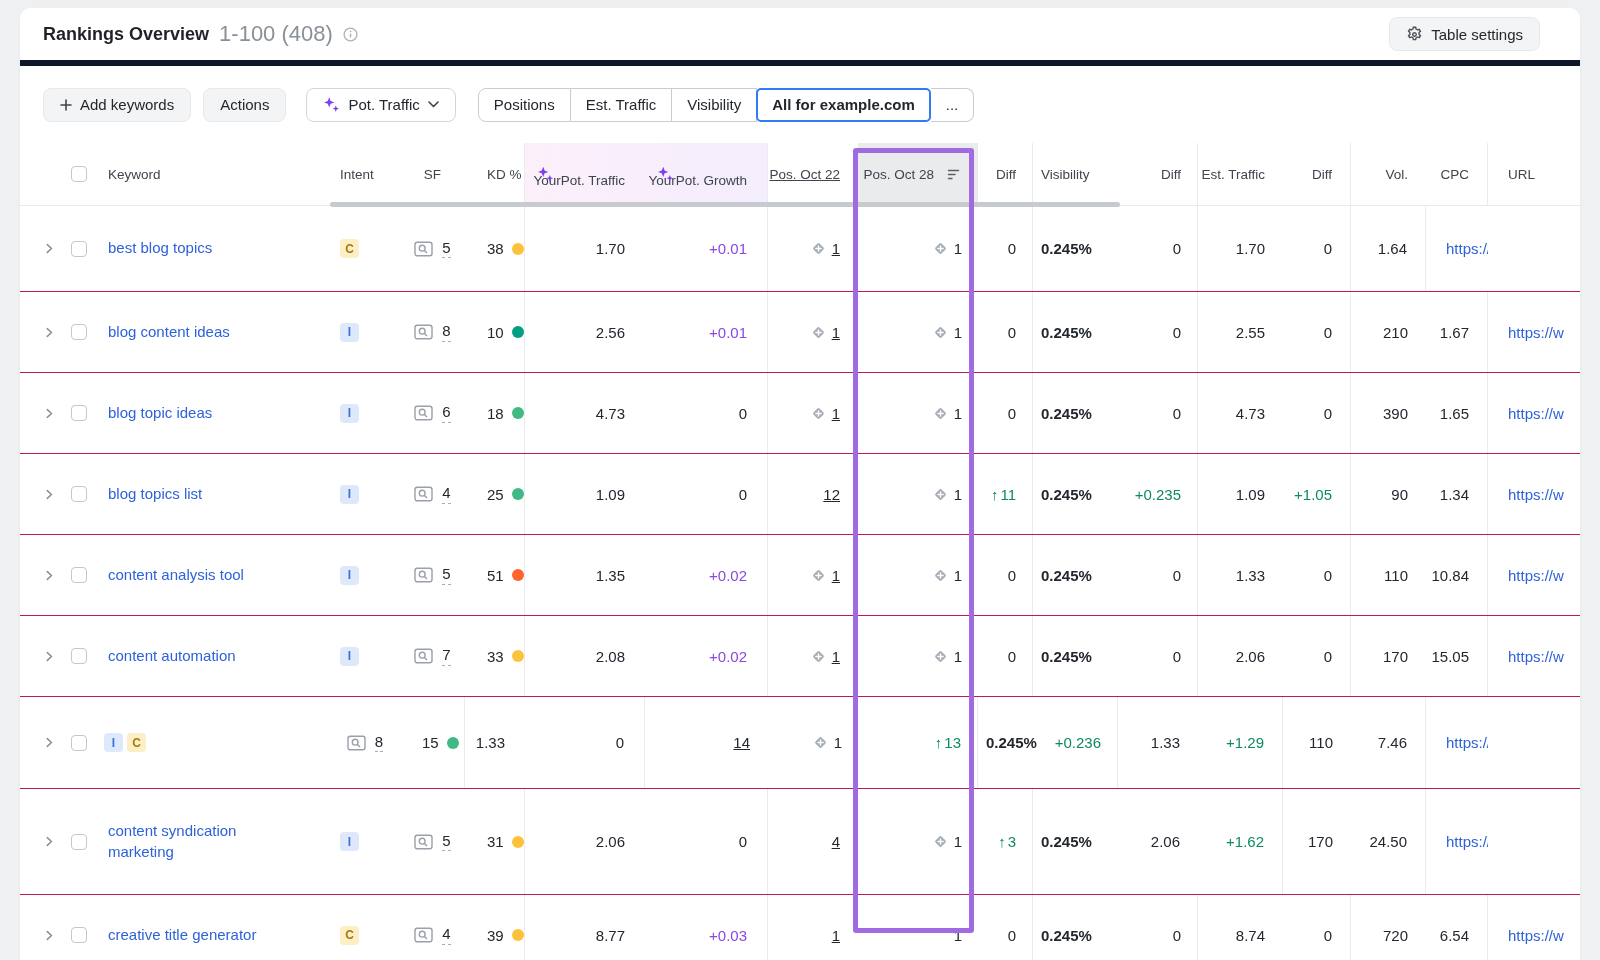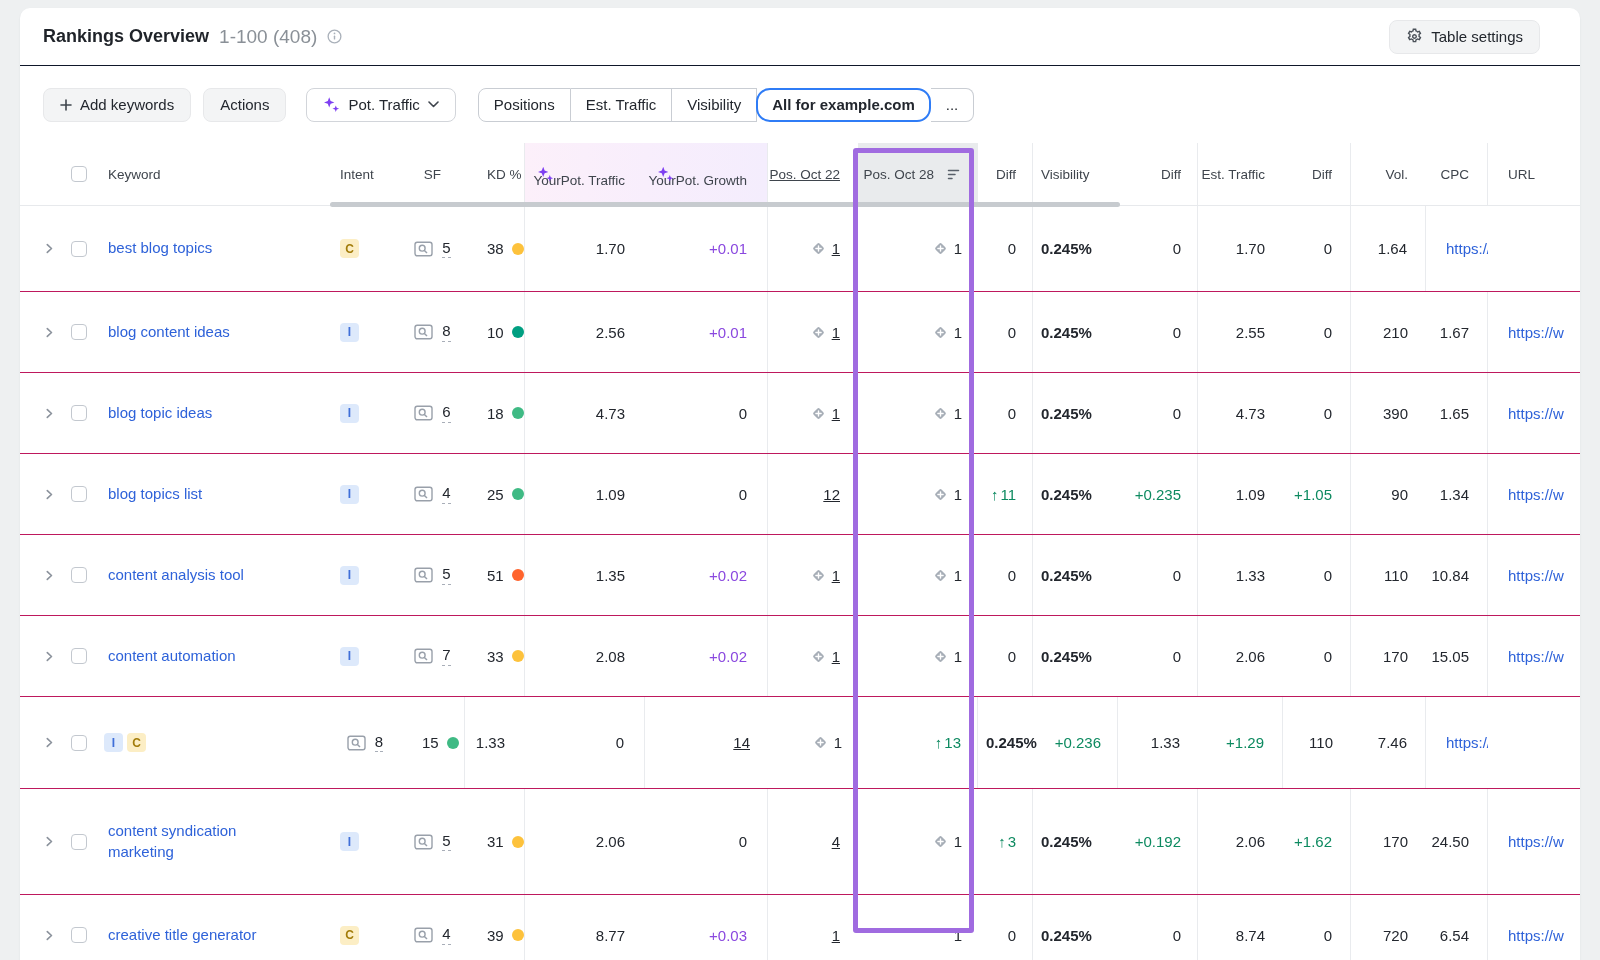"Rankings Overview" .card-header { border-bottom: 1px solid #0f172a -> 6px solid #0f172a }
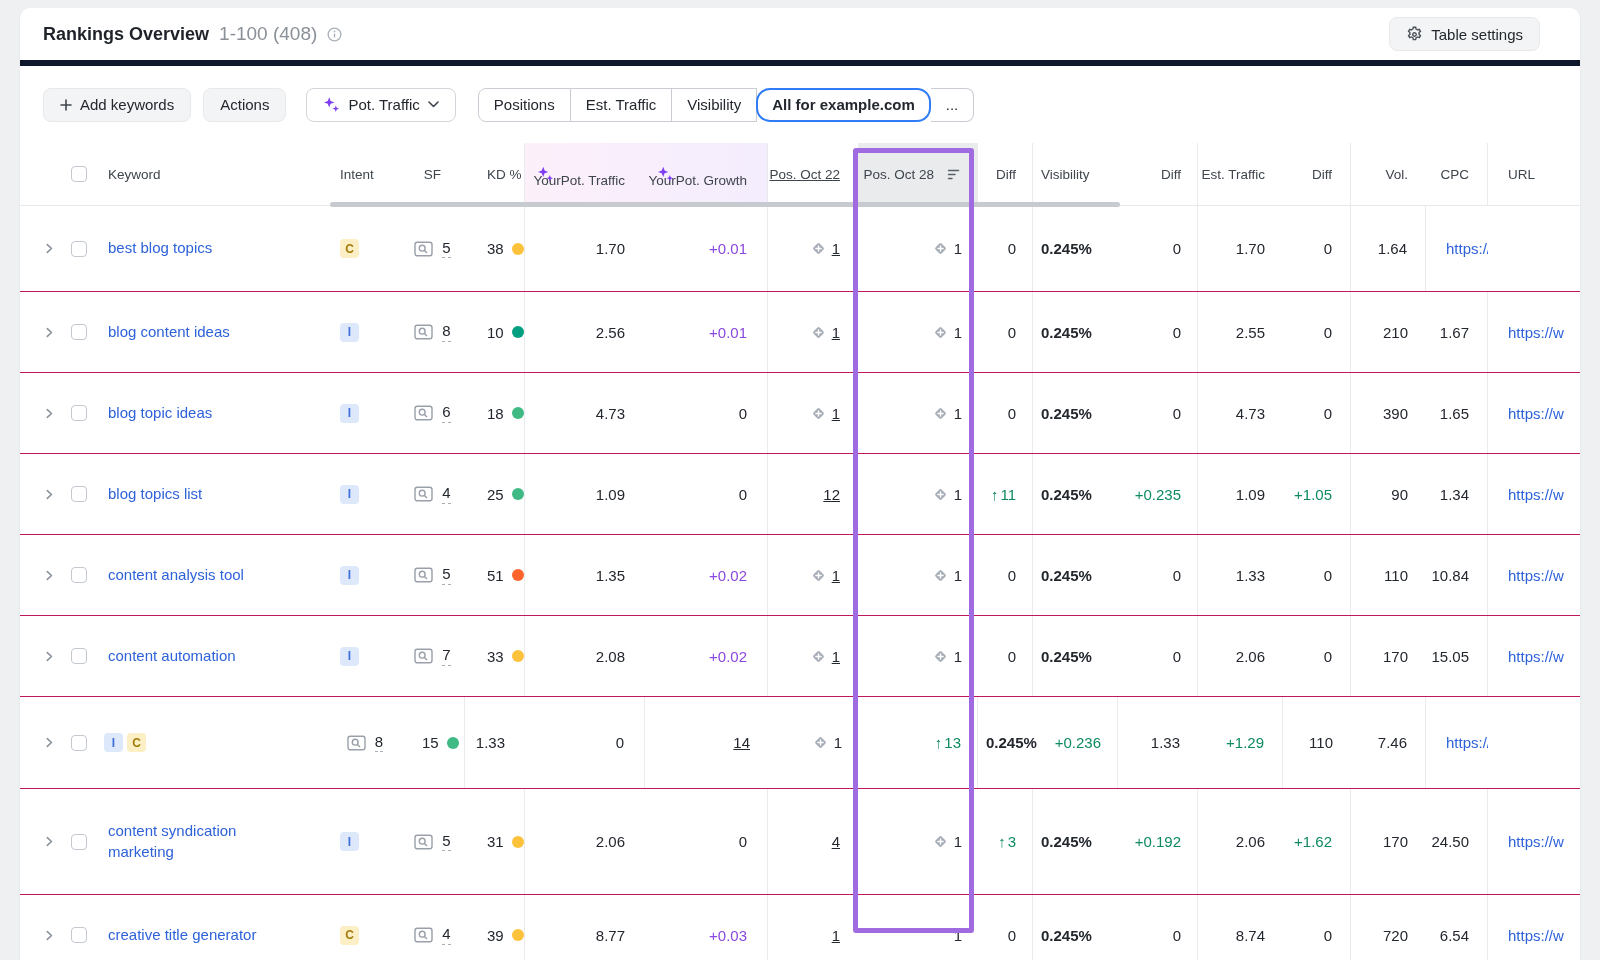"1-100 (408)" .range { font-size: 19px -> 22px }
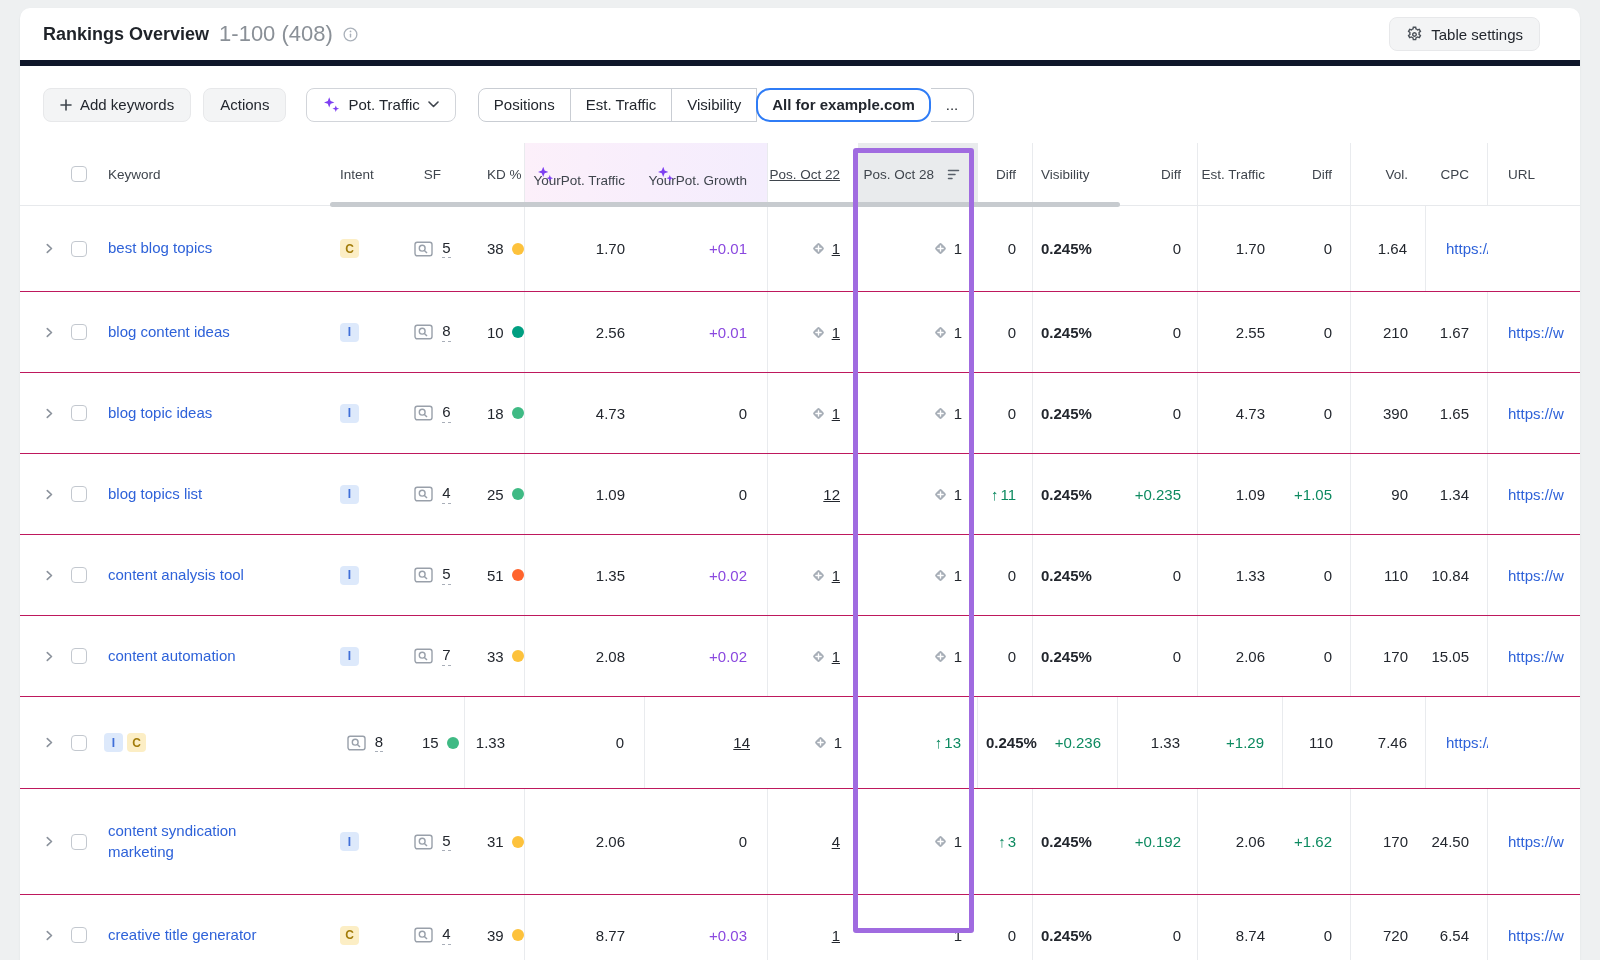"All for example.com" .seg.active { border-radius: 14px -> 5px }
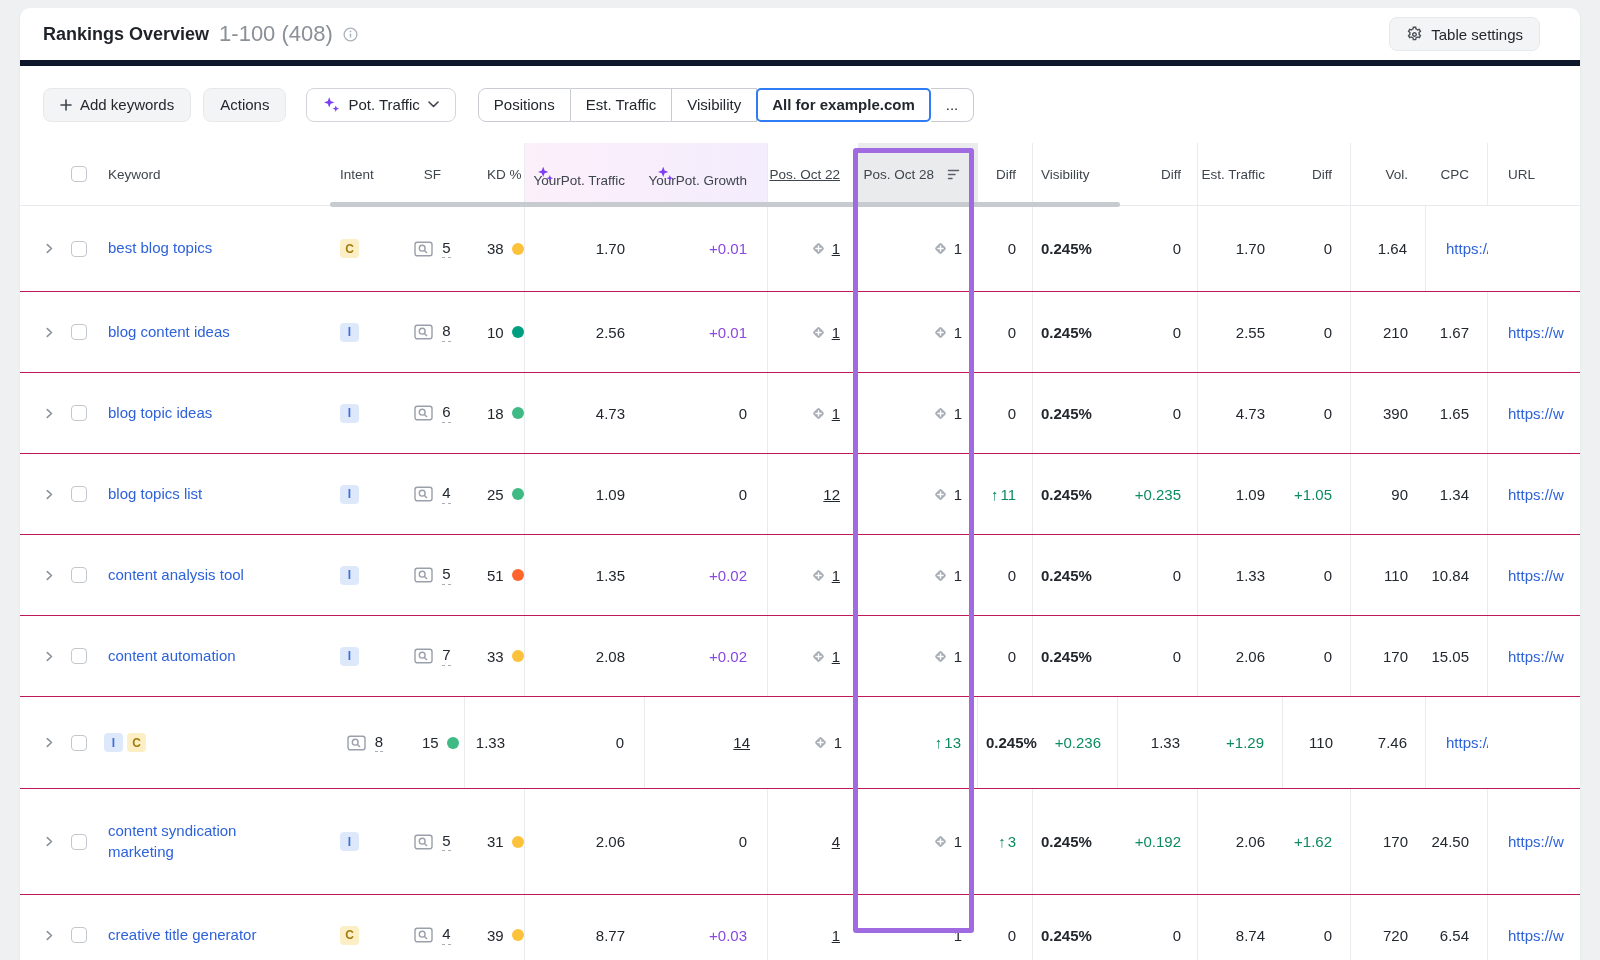"+0.192" div.cell { html: <div>+0.192</div> -> none }
